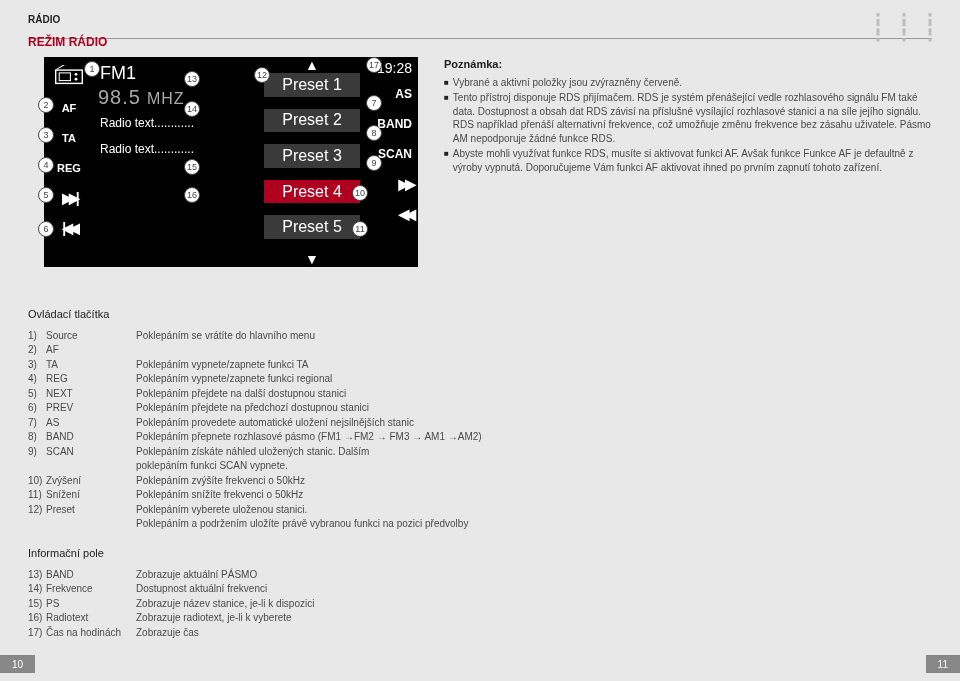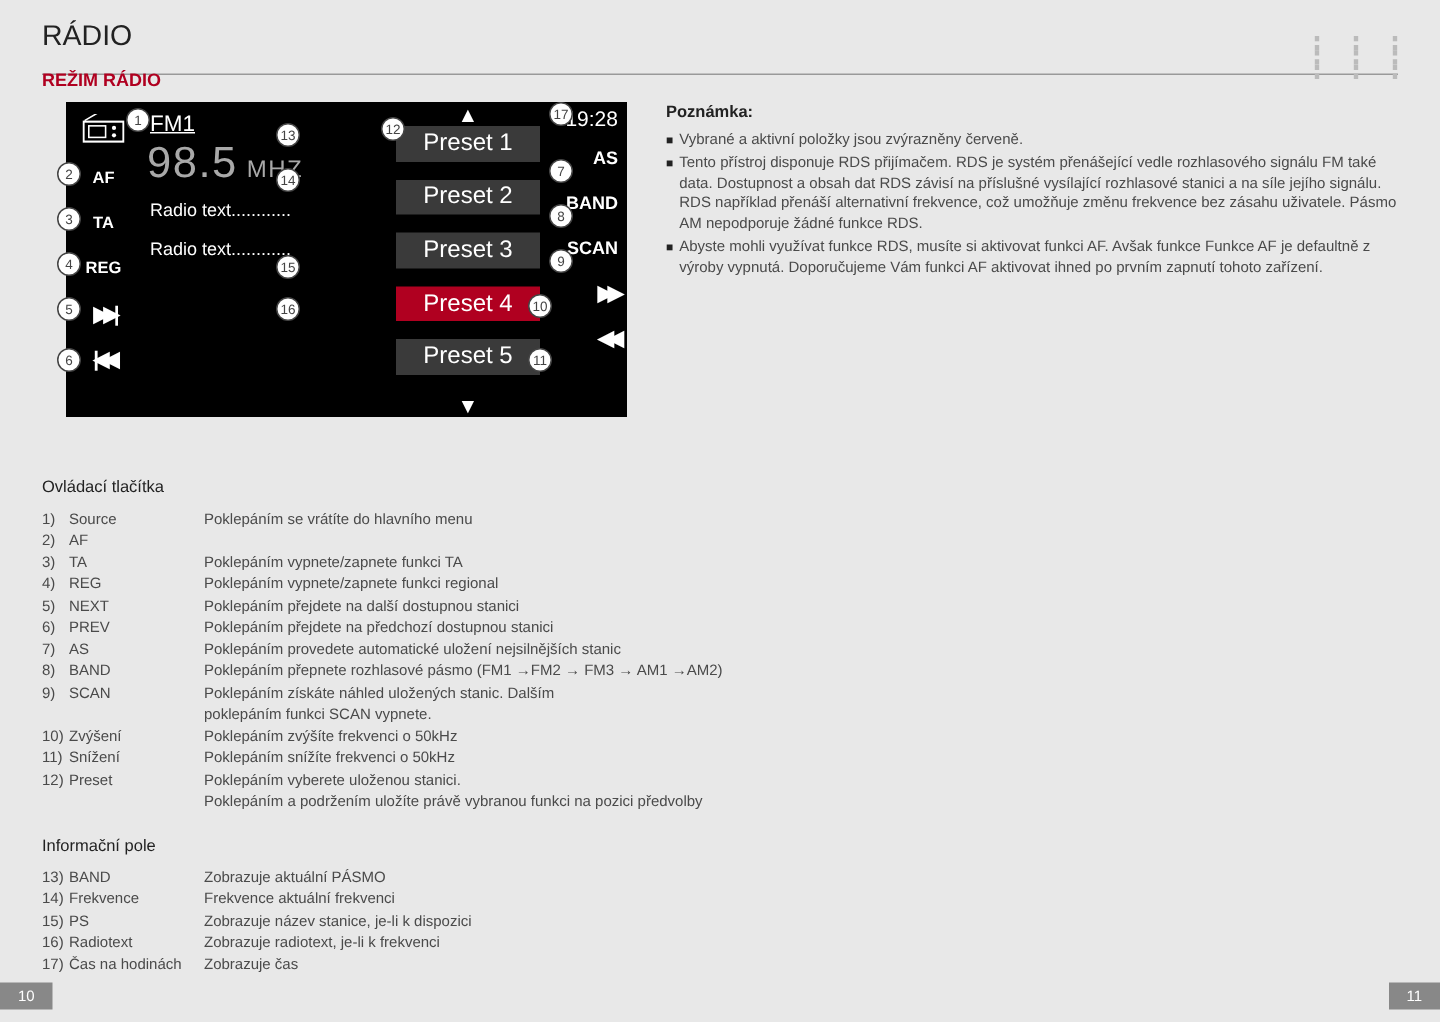"RÁDIO" .header-title { font-size: 19px -> 10px; font-weight: normal -> bold }
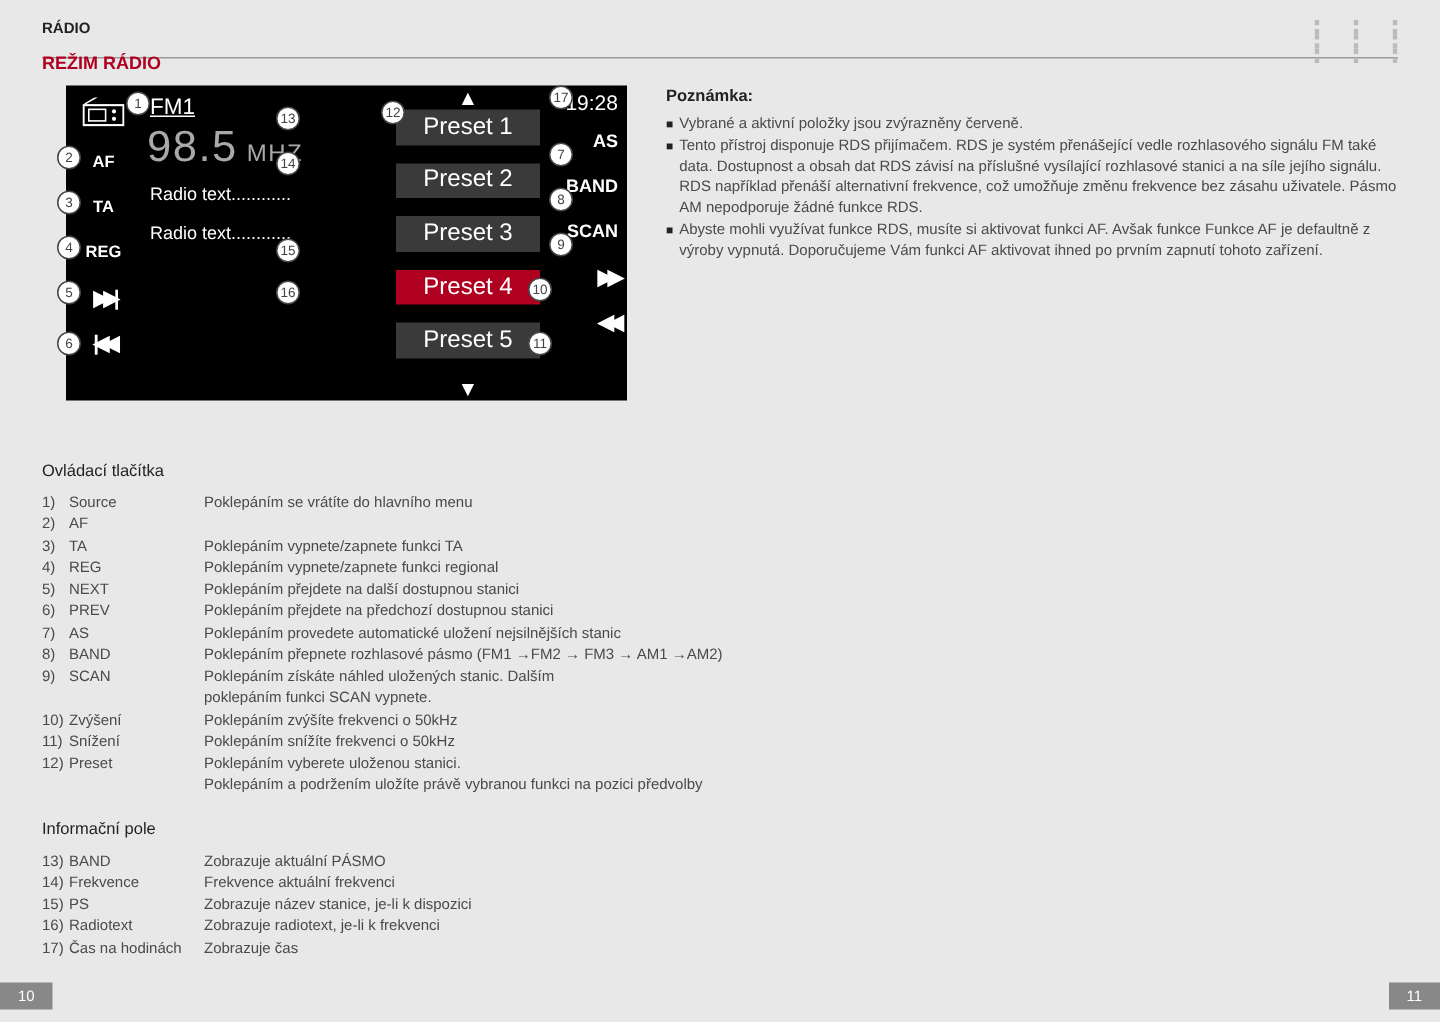"FM1" .rs-band { font-size: 15px -> 18px; text-decoration: underline -> none }
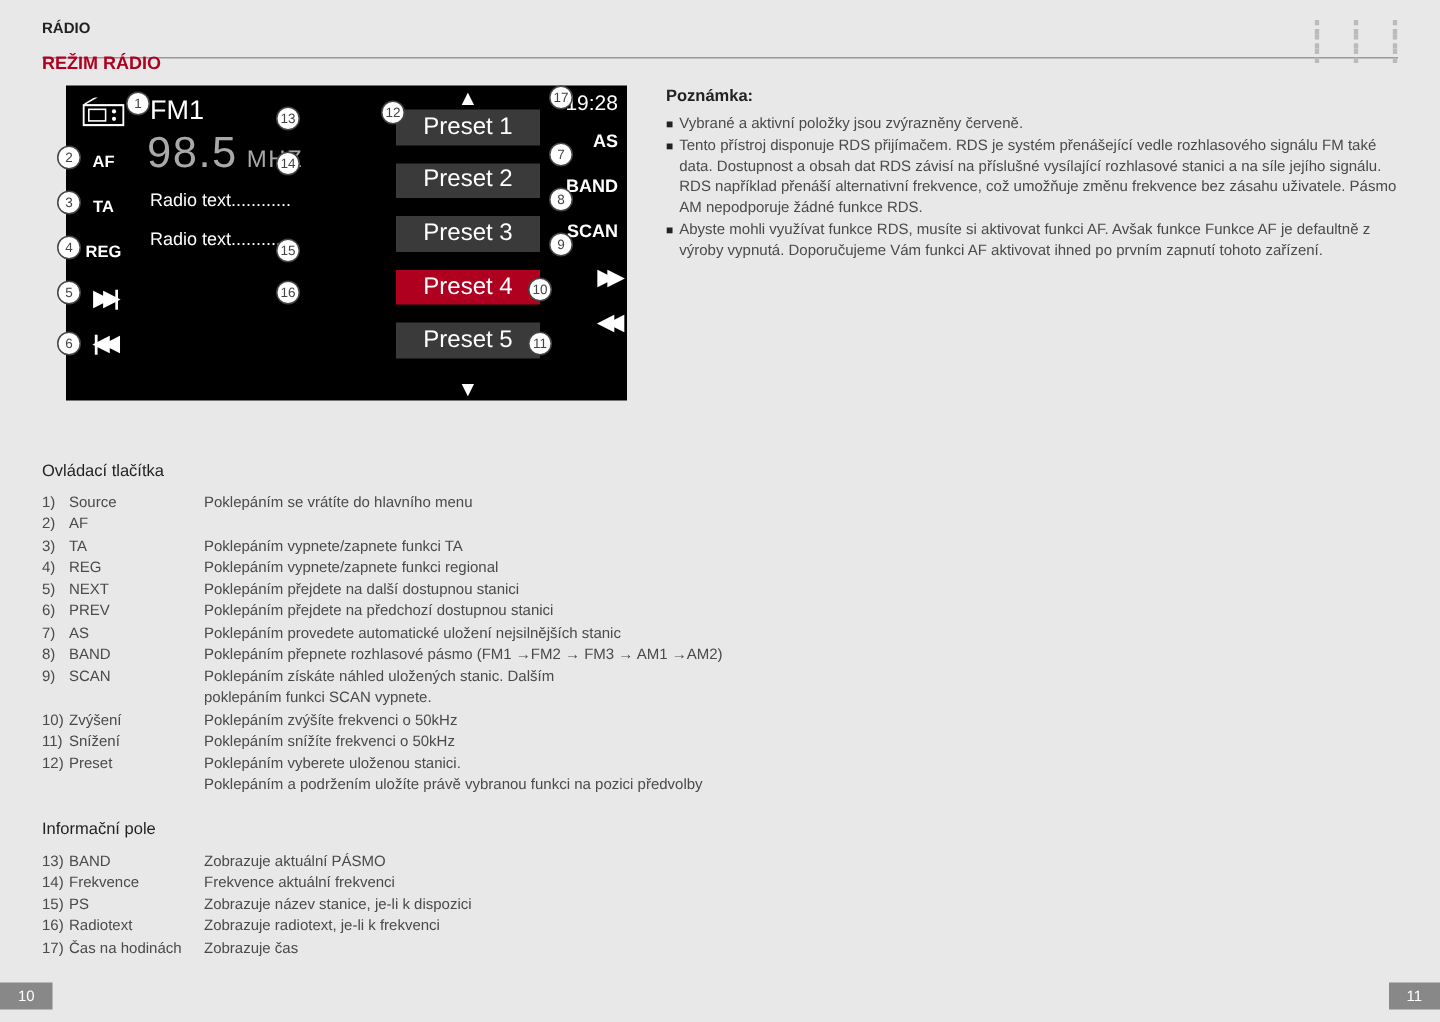"98.5" .rs-freq { font-size: 29px -> 20px }
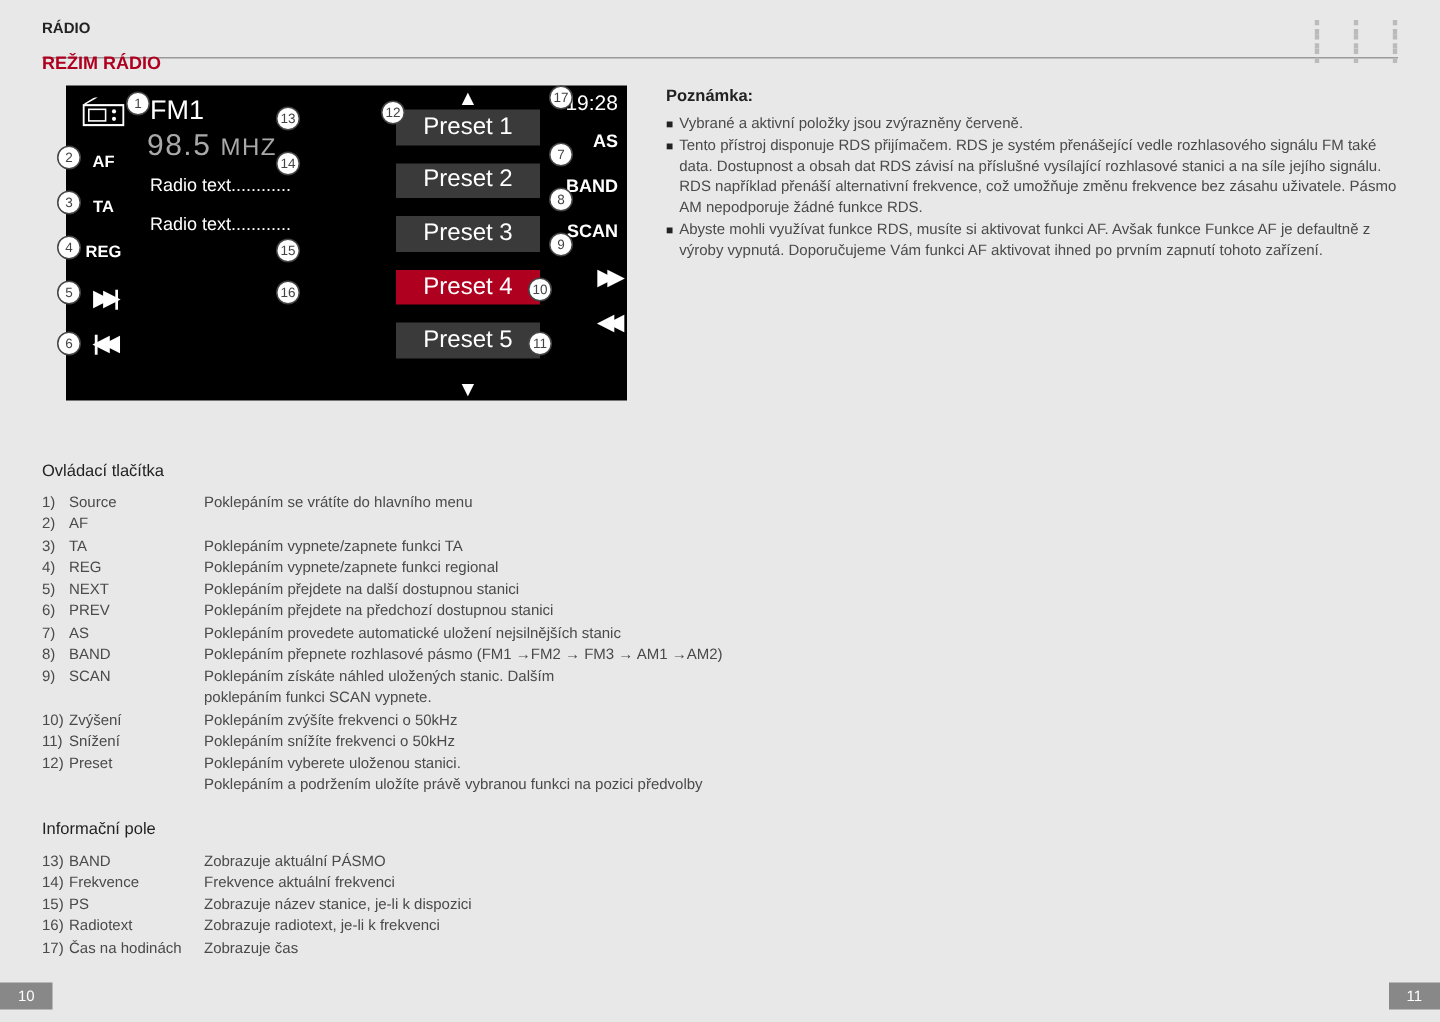"Frekvence aktuální frekvenci" div.ctl-desc { text: Frekvence -> Dostupnost }
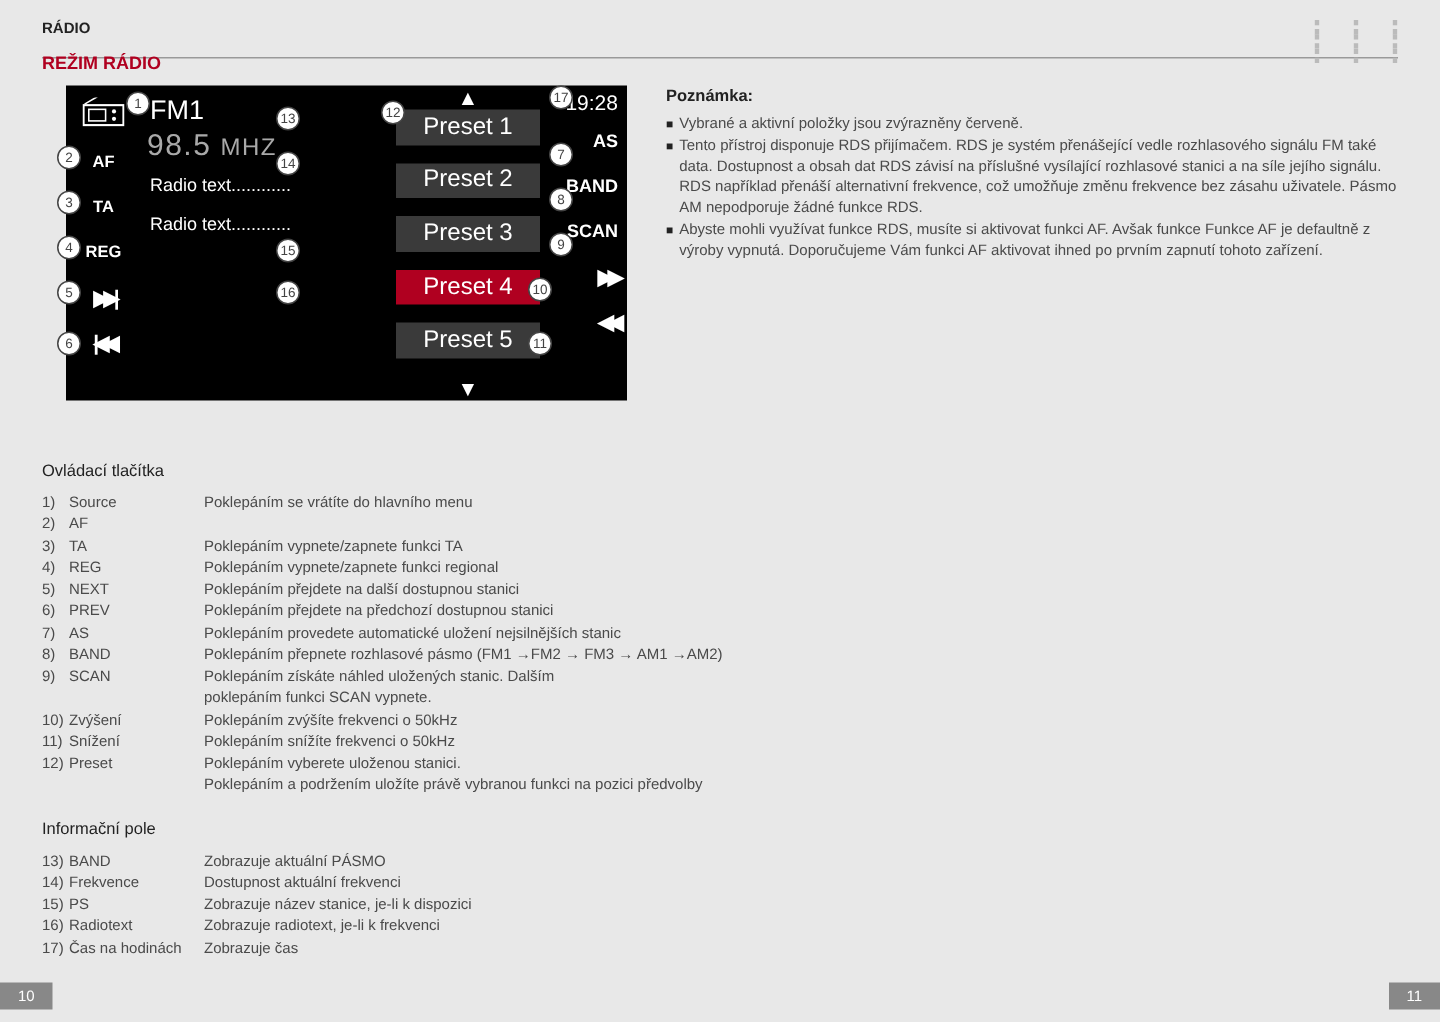"Zobrazuje radiotext, je-li k frekvenci" div.ctl-desc { text: frekvenci -> vyberete }
